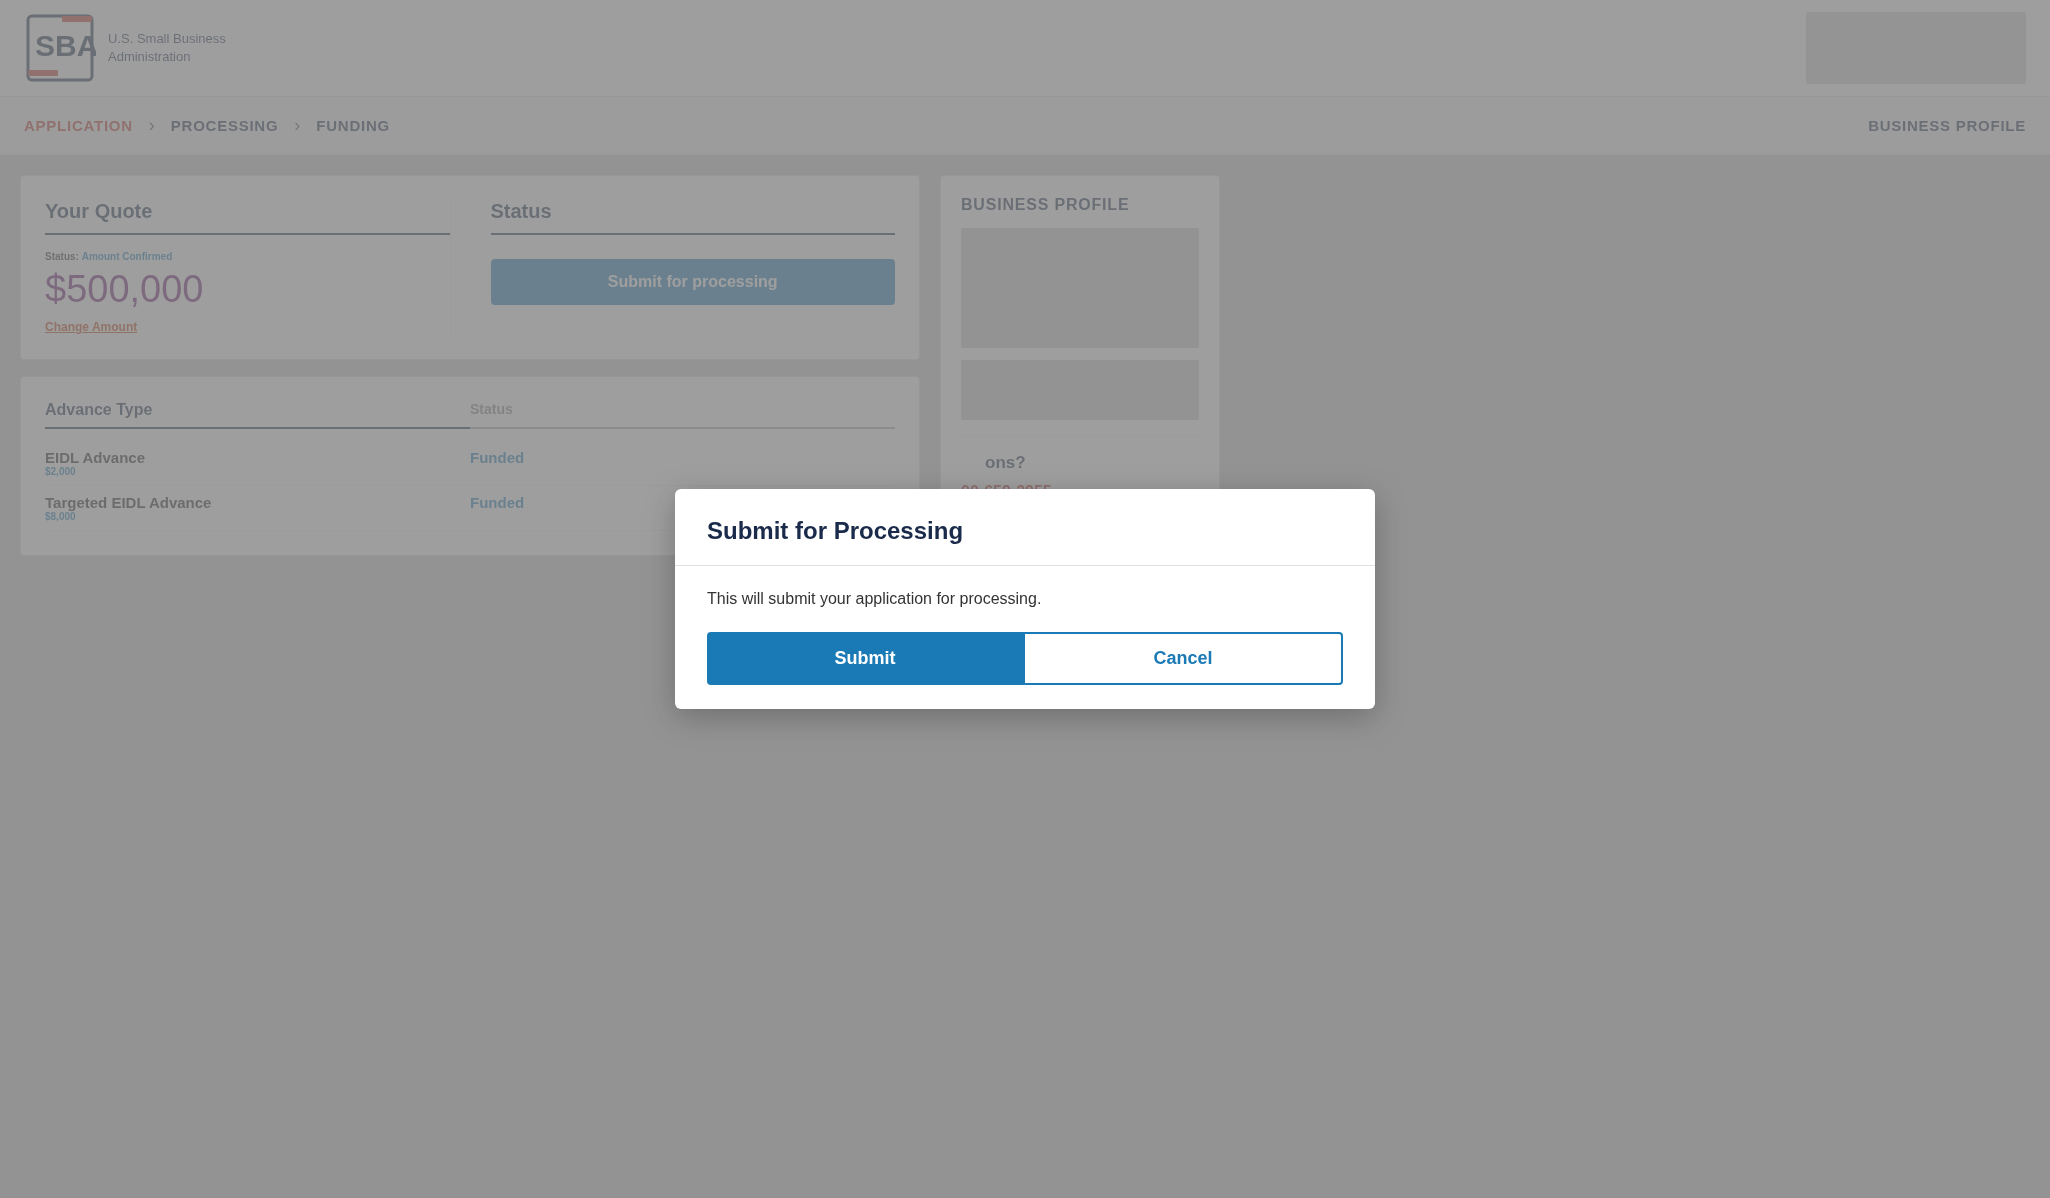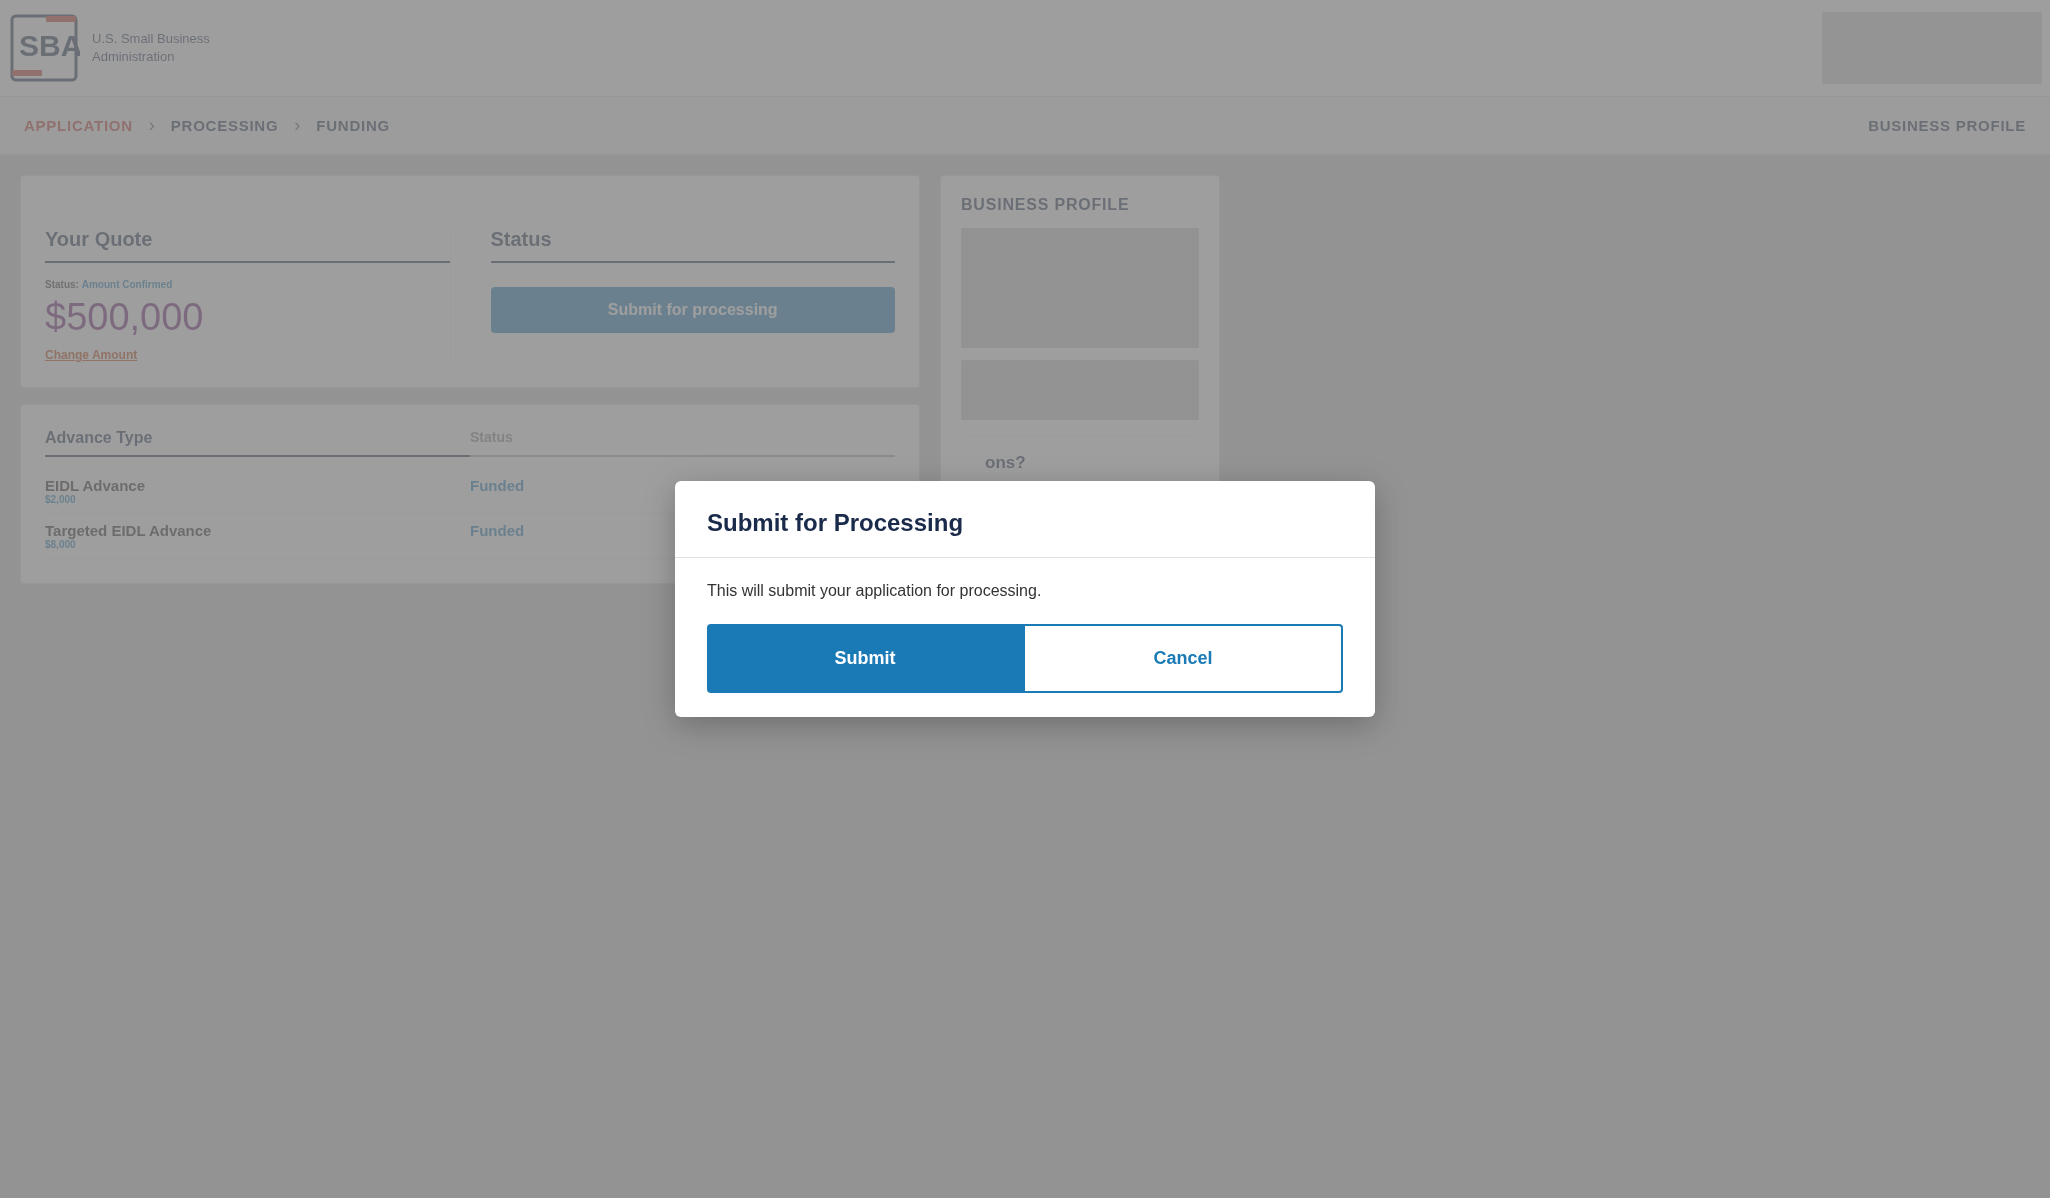"SBA" .header { padding: 12px 8px -> 12px 24px }
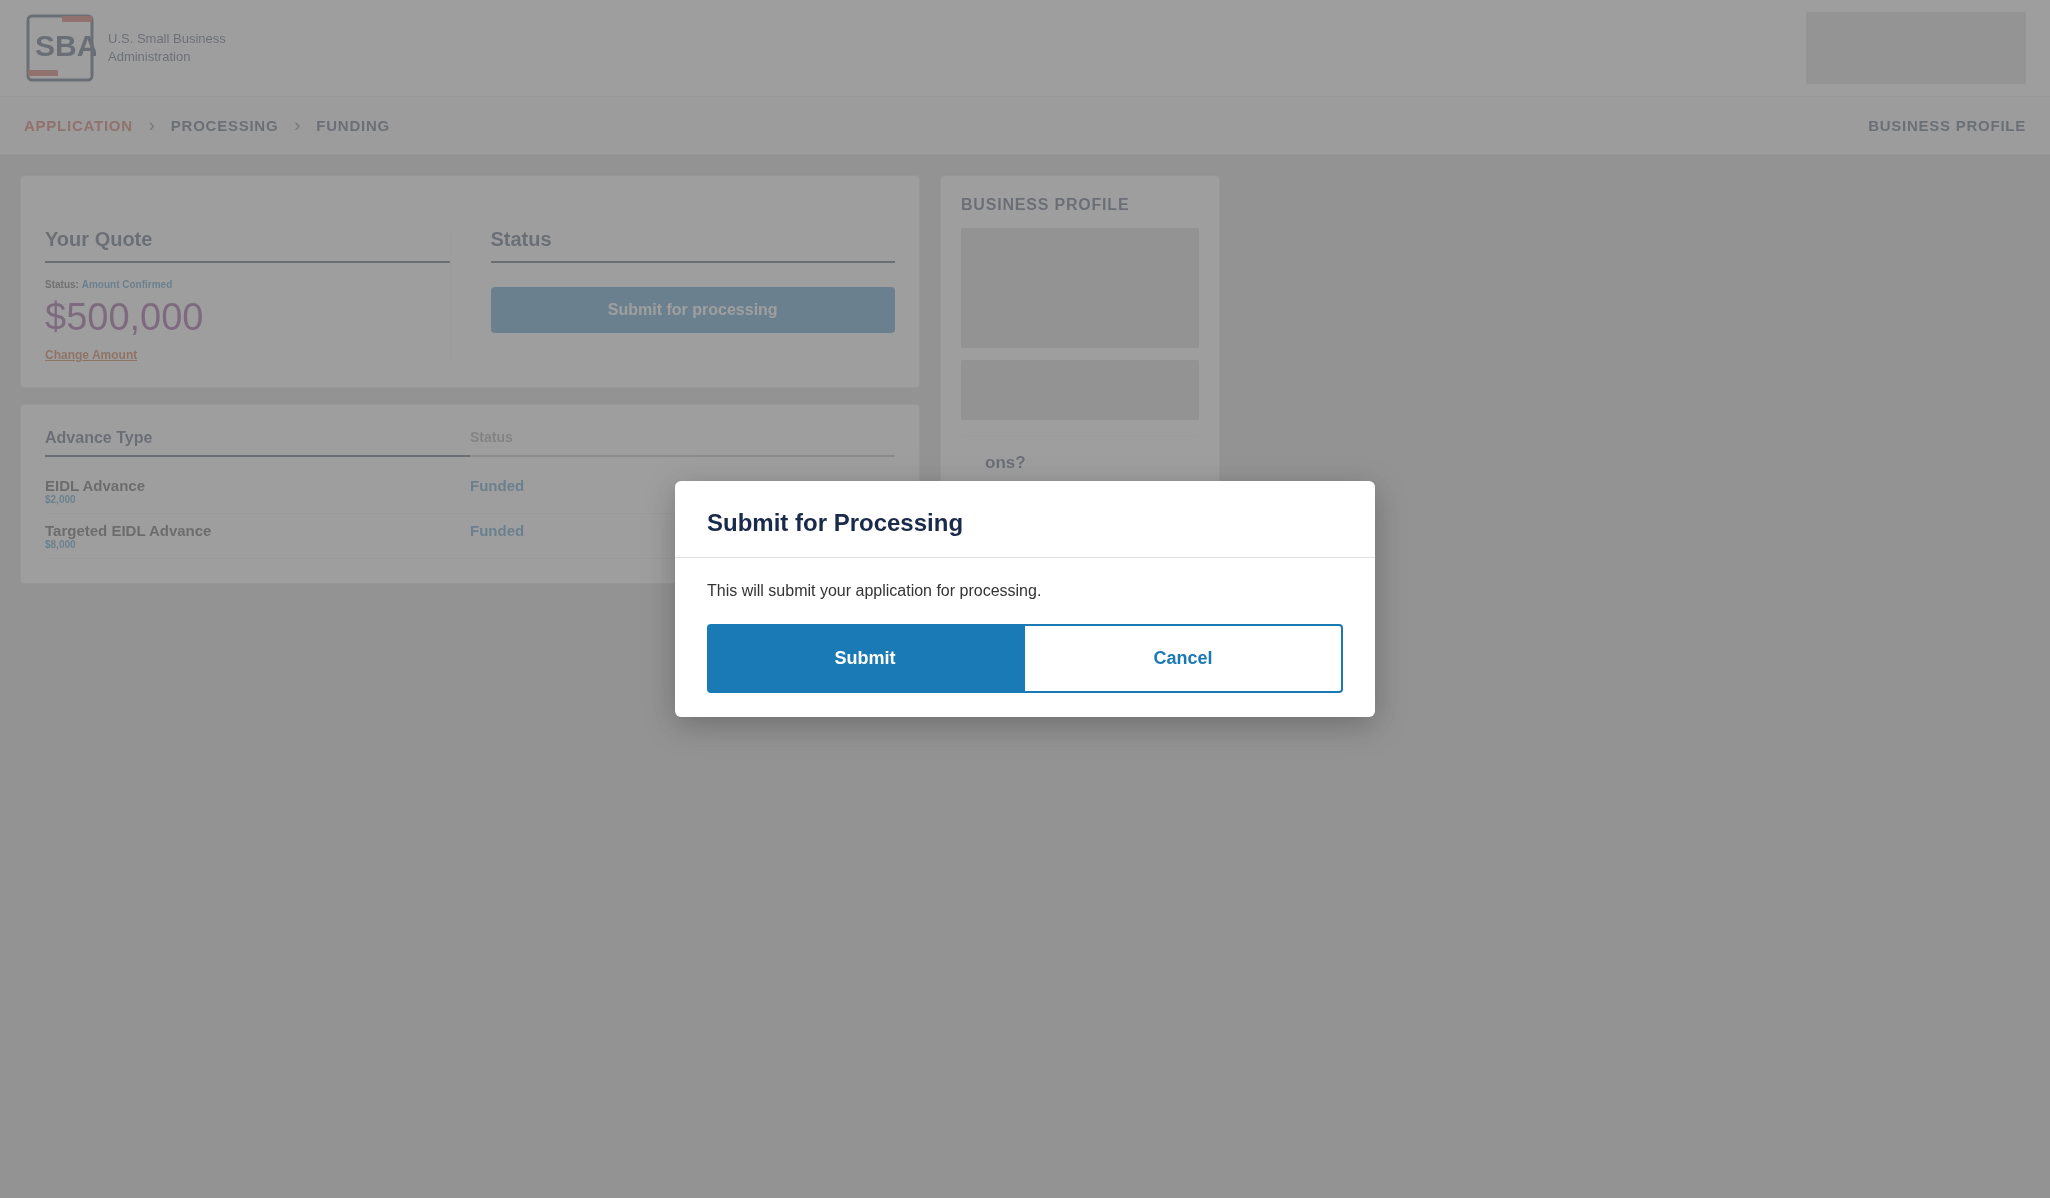"Your Quote" .card-row { margin-top: 28px -> none }
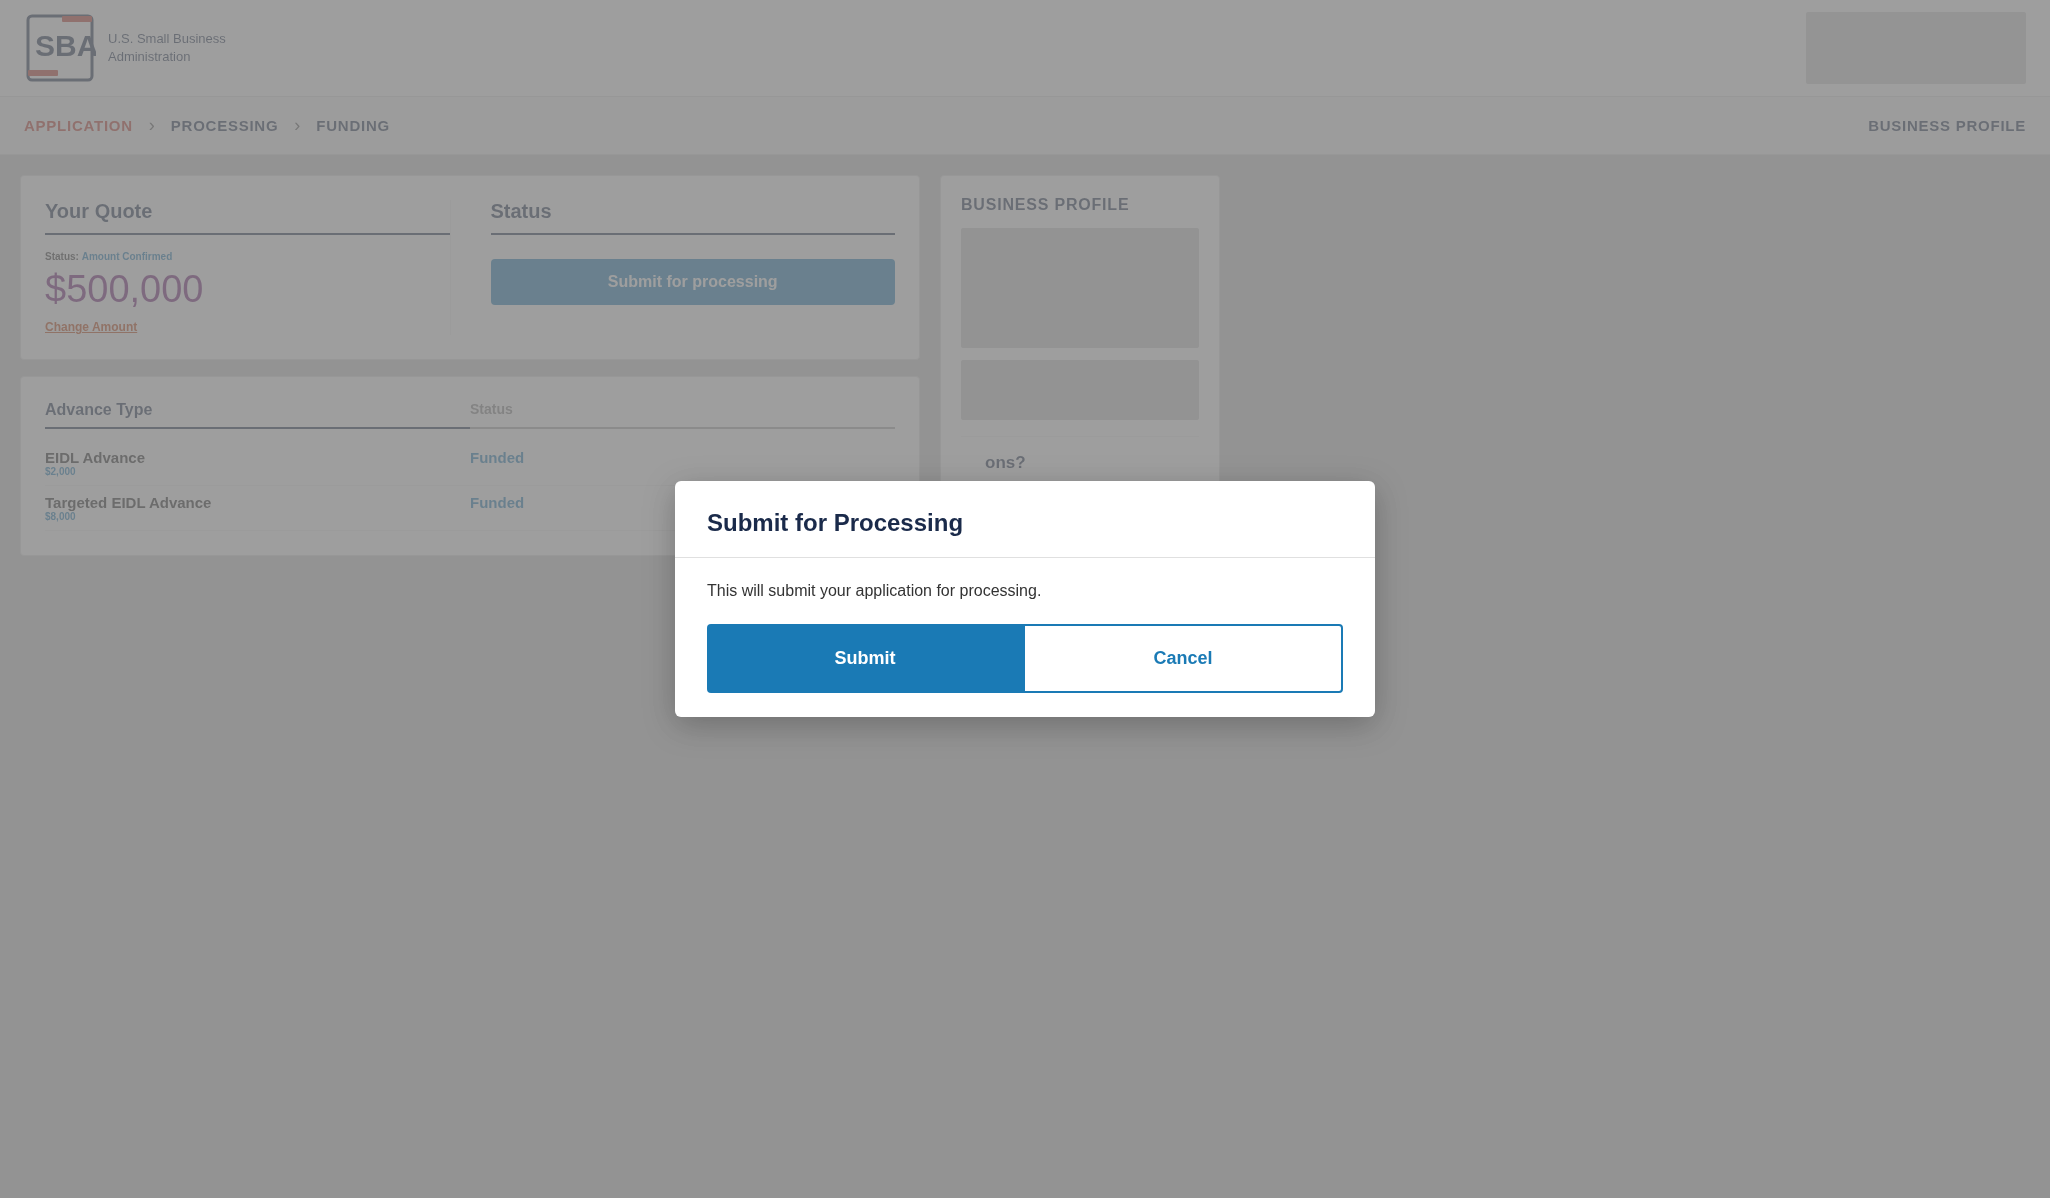"Cancel" .modal-cancel-btn { padding: 22px 0 -> 14px 0 }
